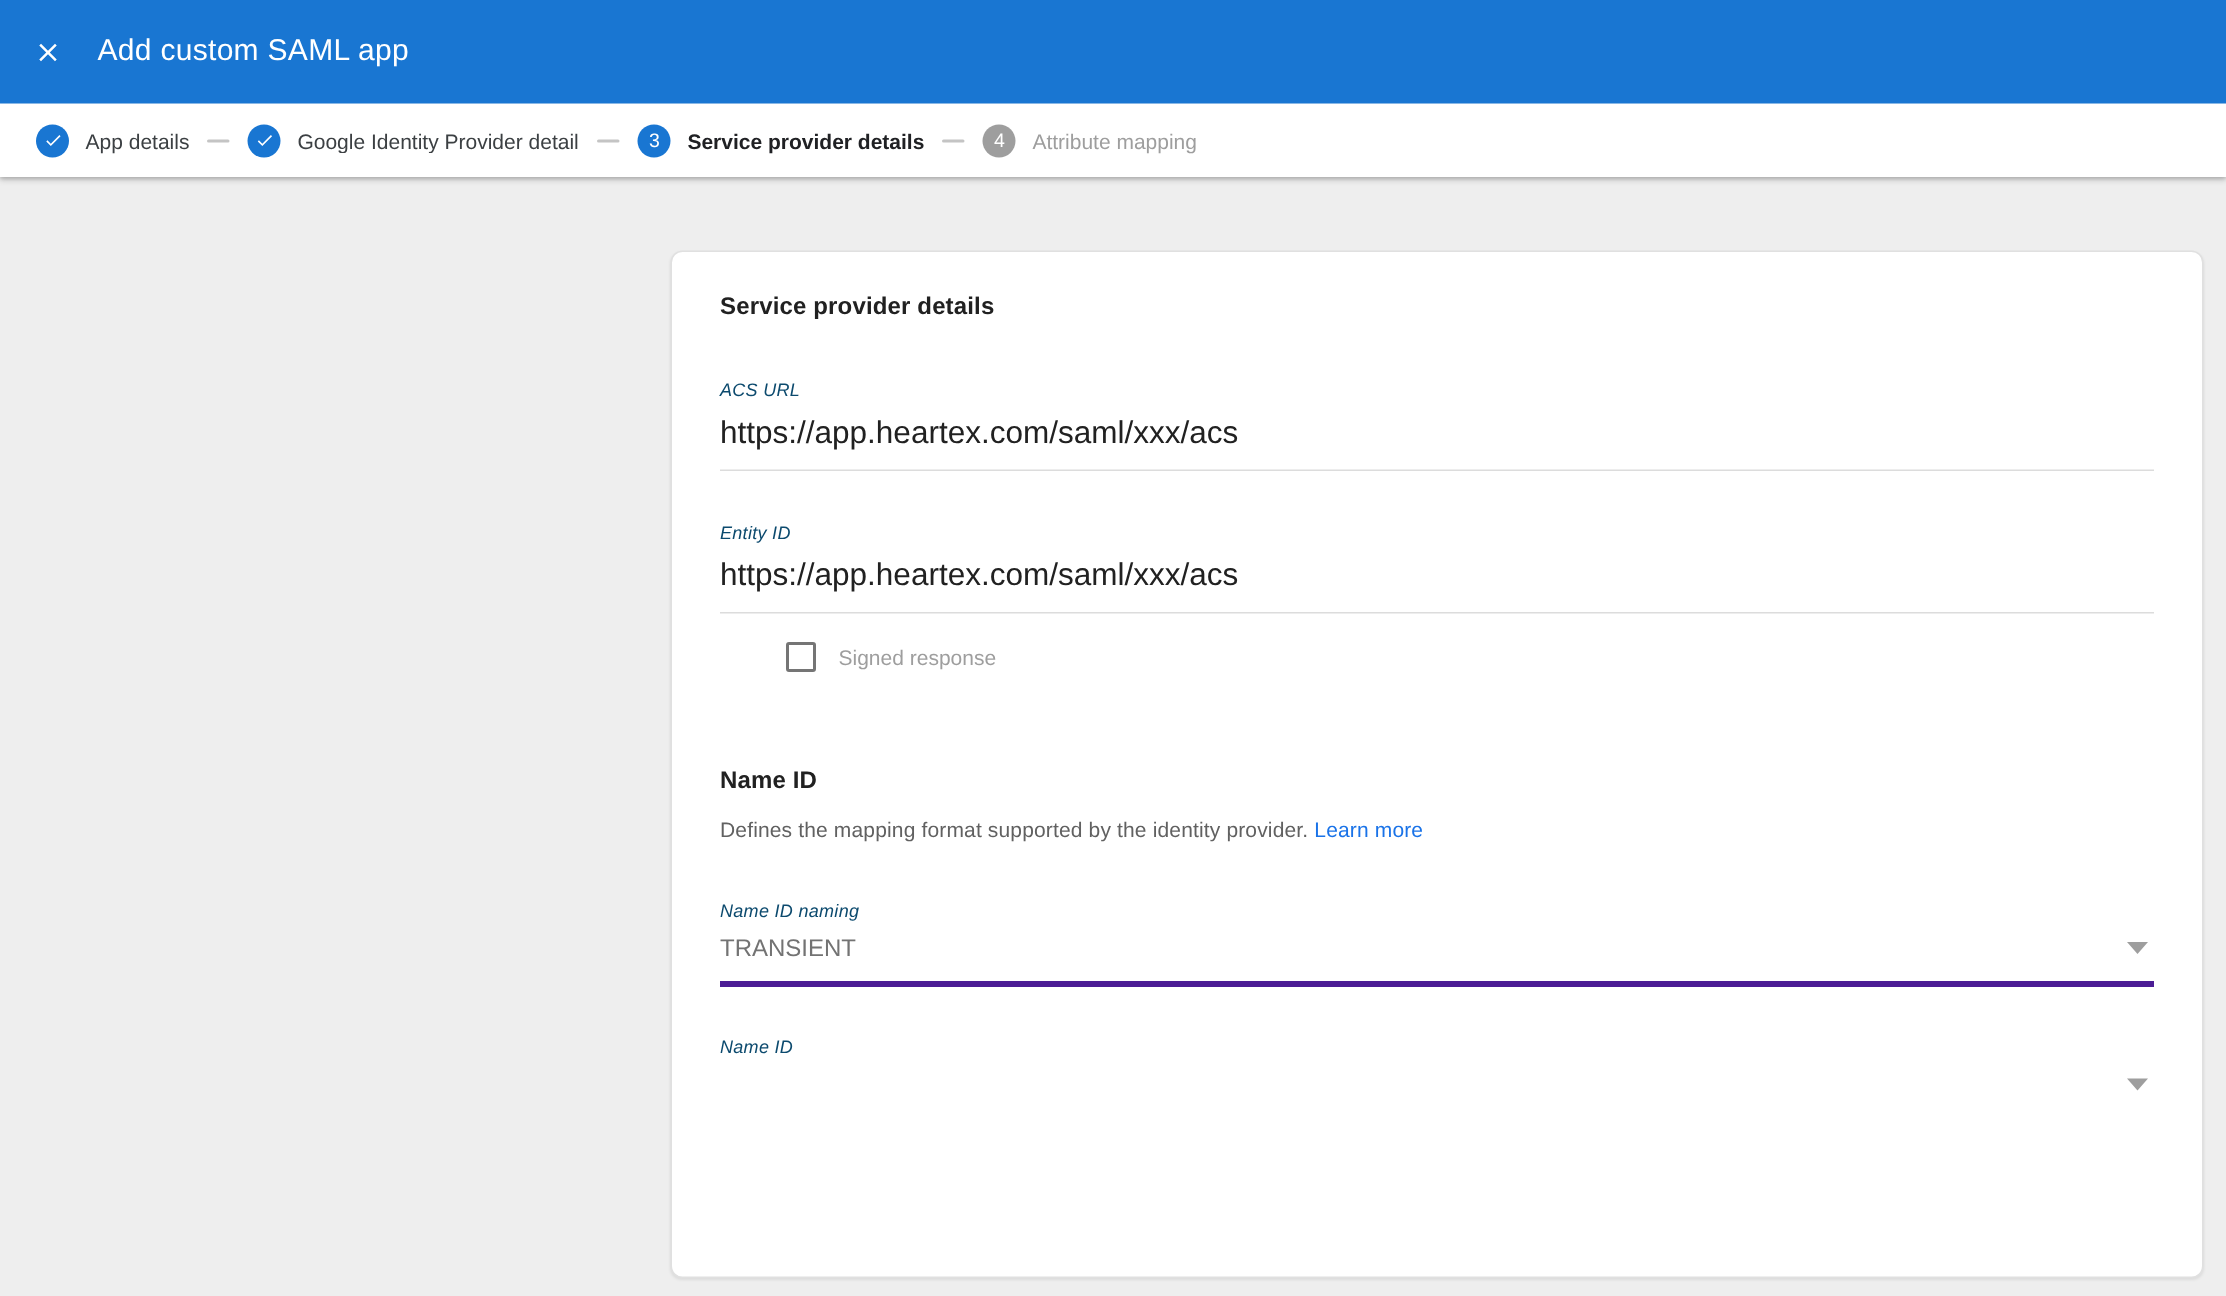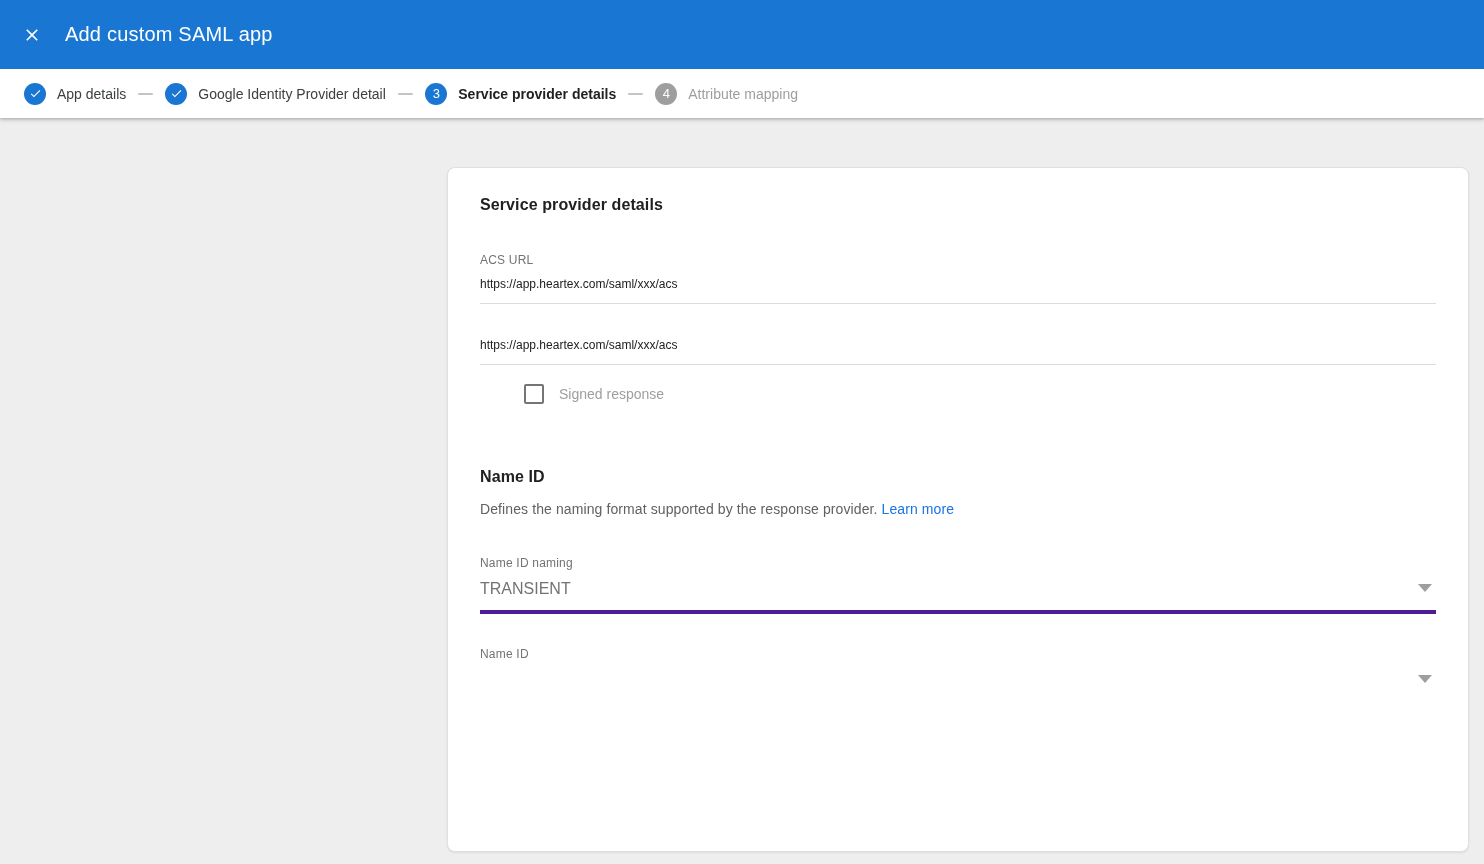"ACS URL" .field-label { color: #737373 -> #0c4a6e; font-style: none -> italic }
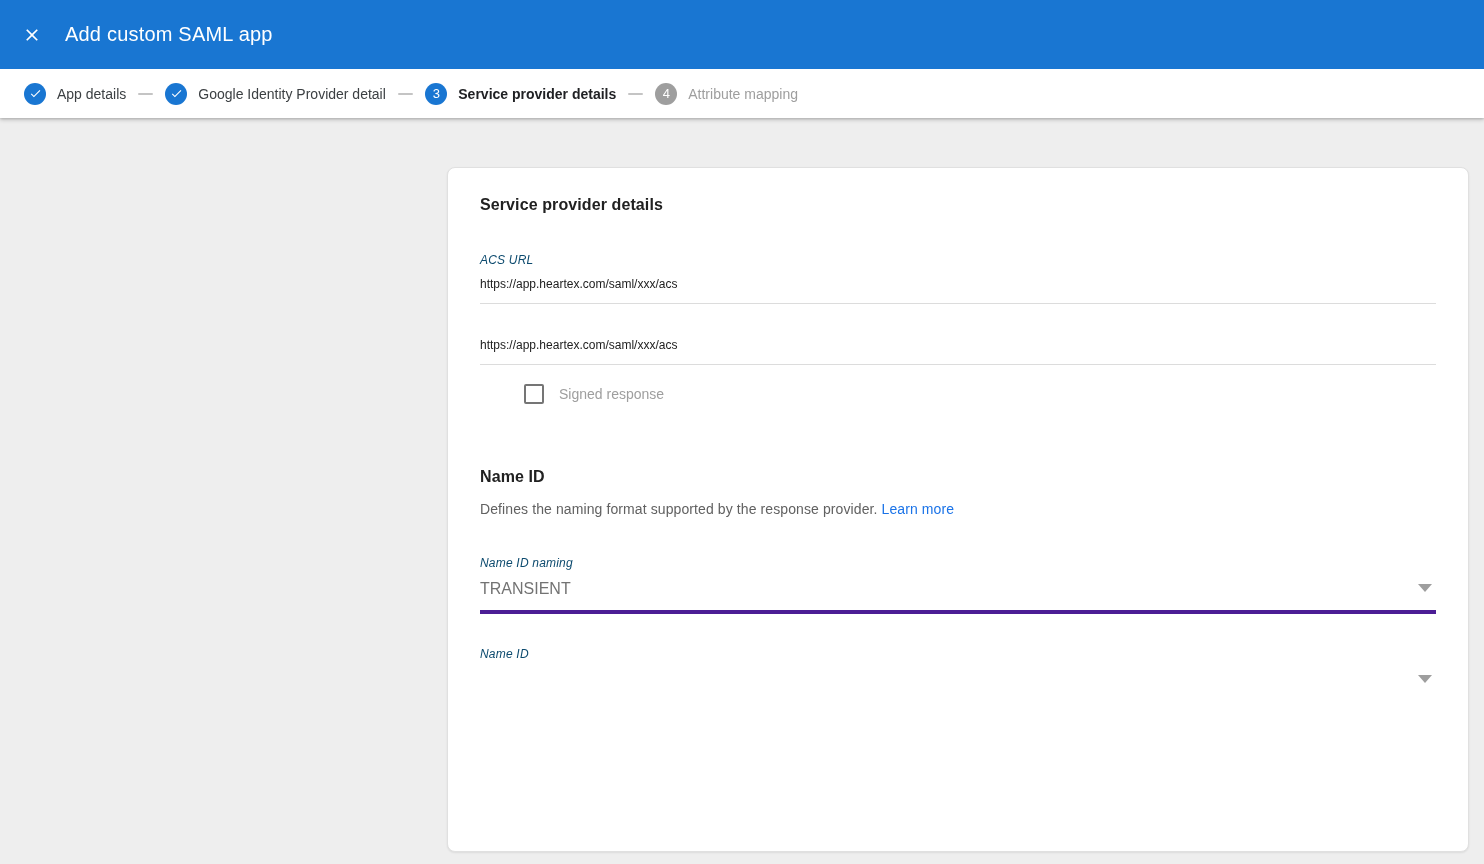"https://app.heartex.com/saml/xxx/acs" .text-input { font-size: 12px -> 21px }
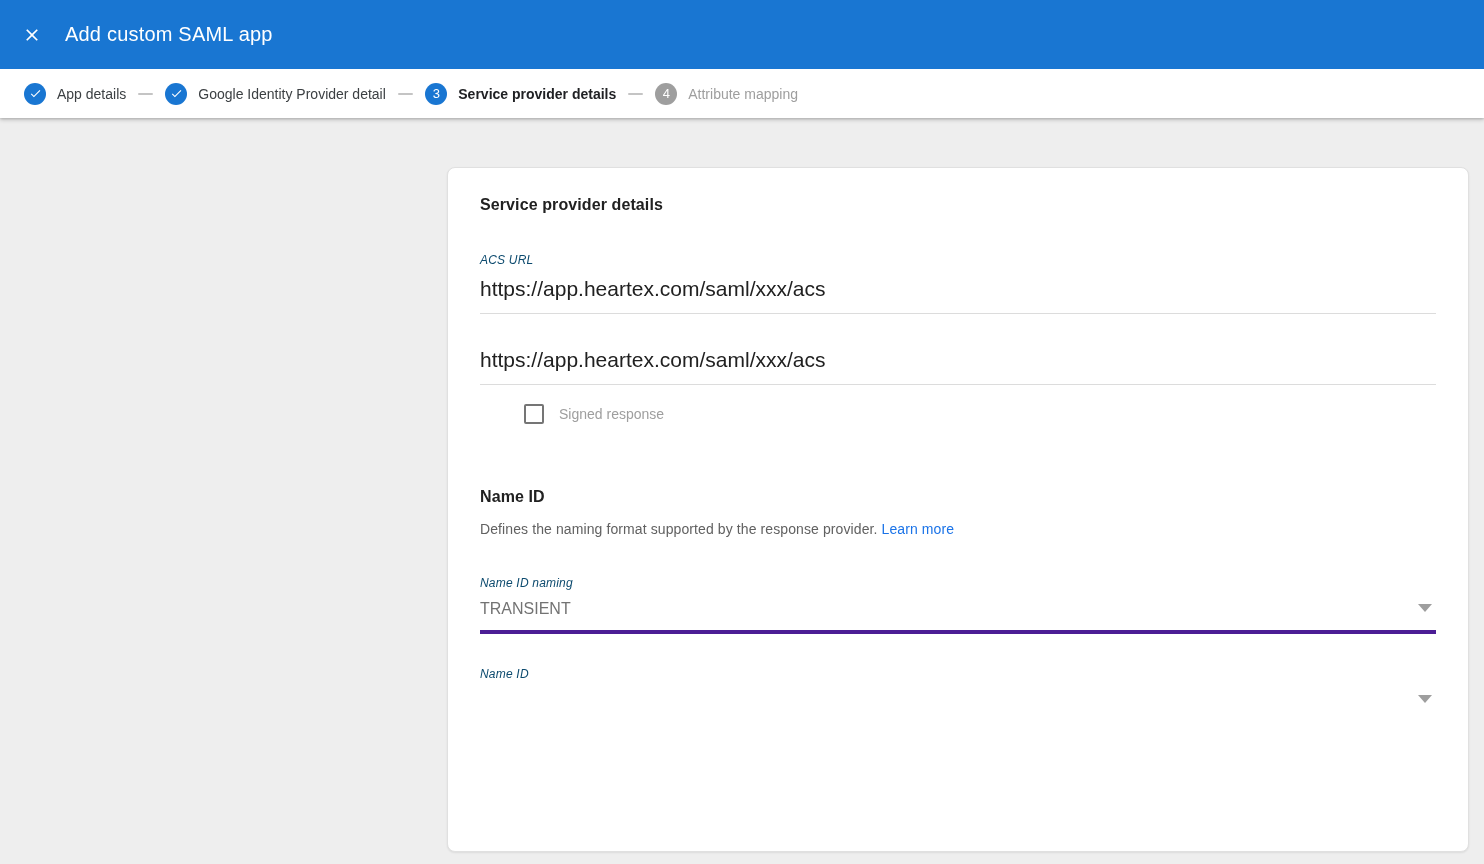"Entity ID" label.field-label { html: none -> <label>Entity ID</label> }
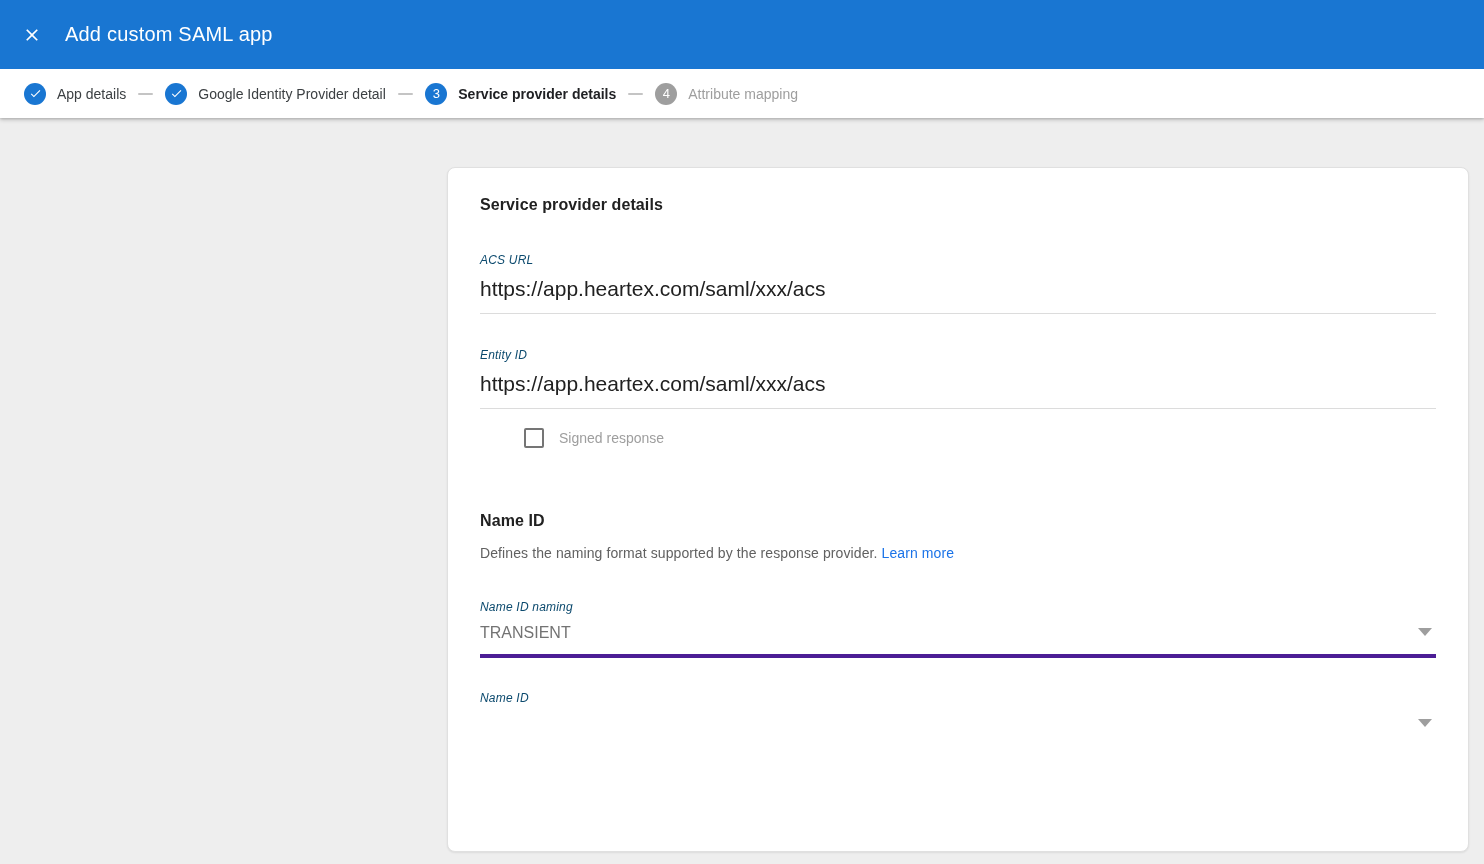"Defines the naming format supported" span { text: naming format supported by the response -> mapping format supported by the identity }
